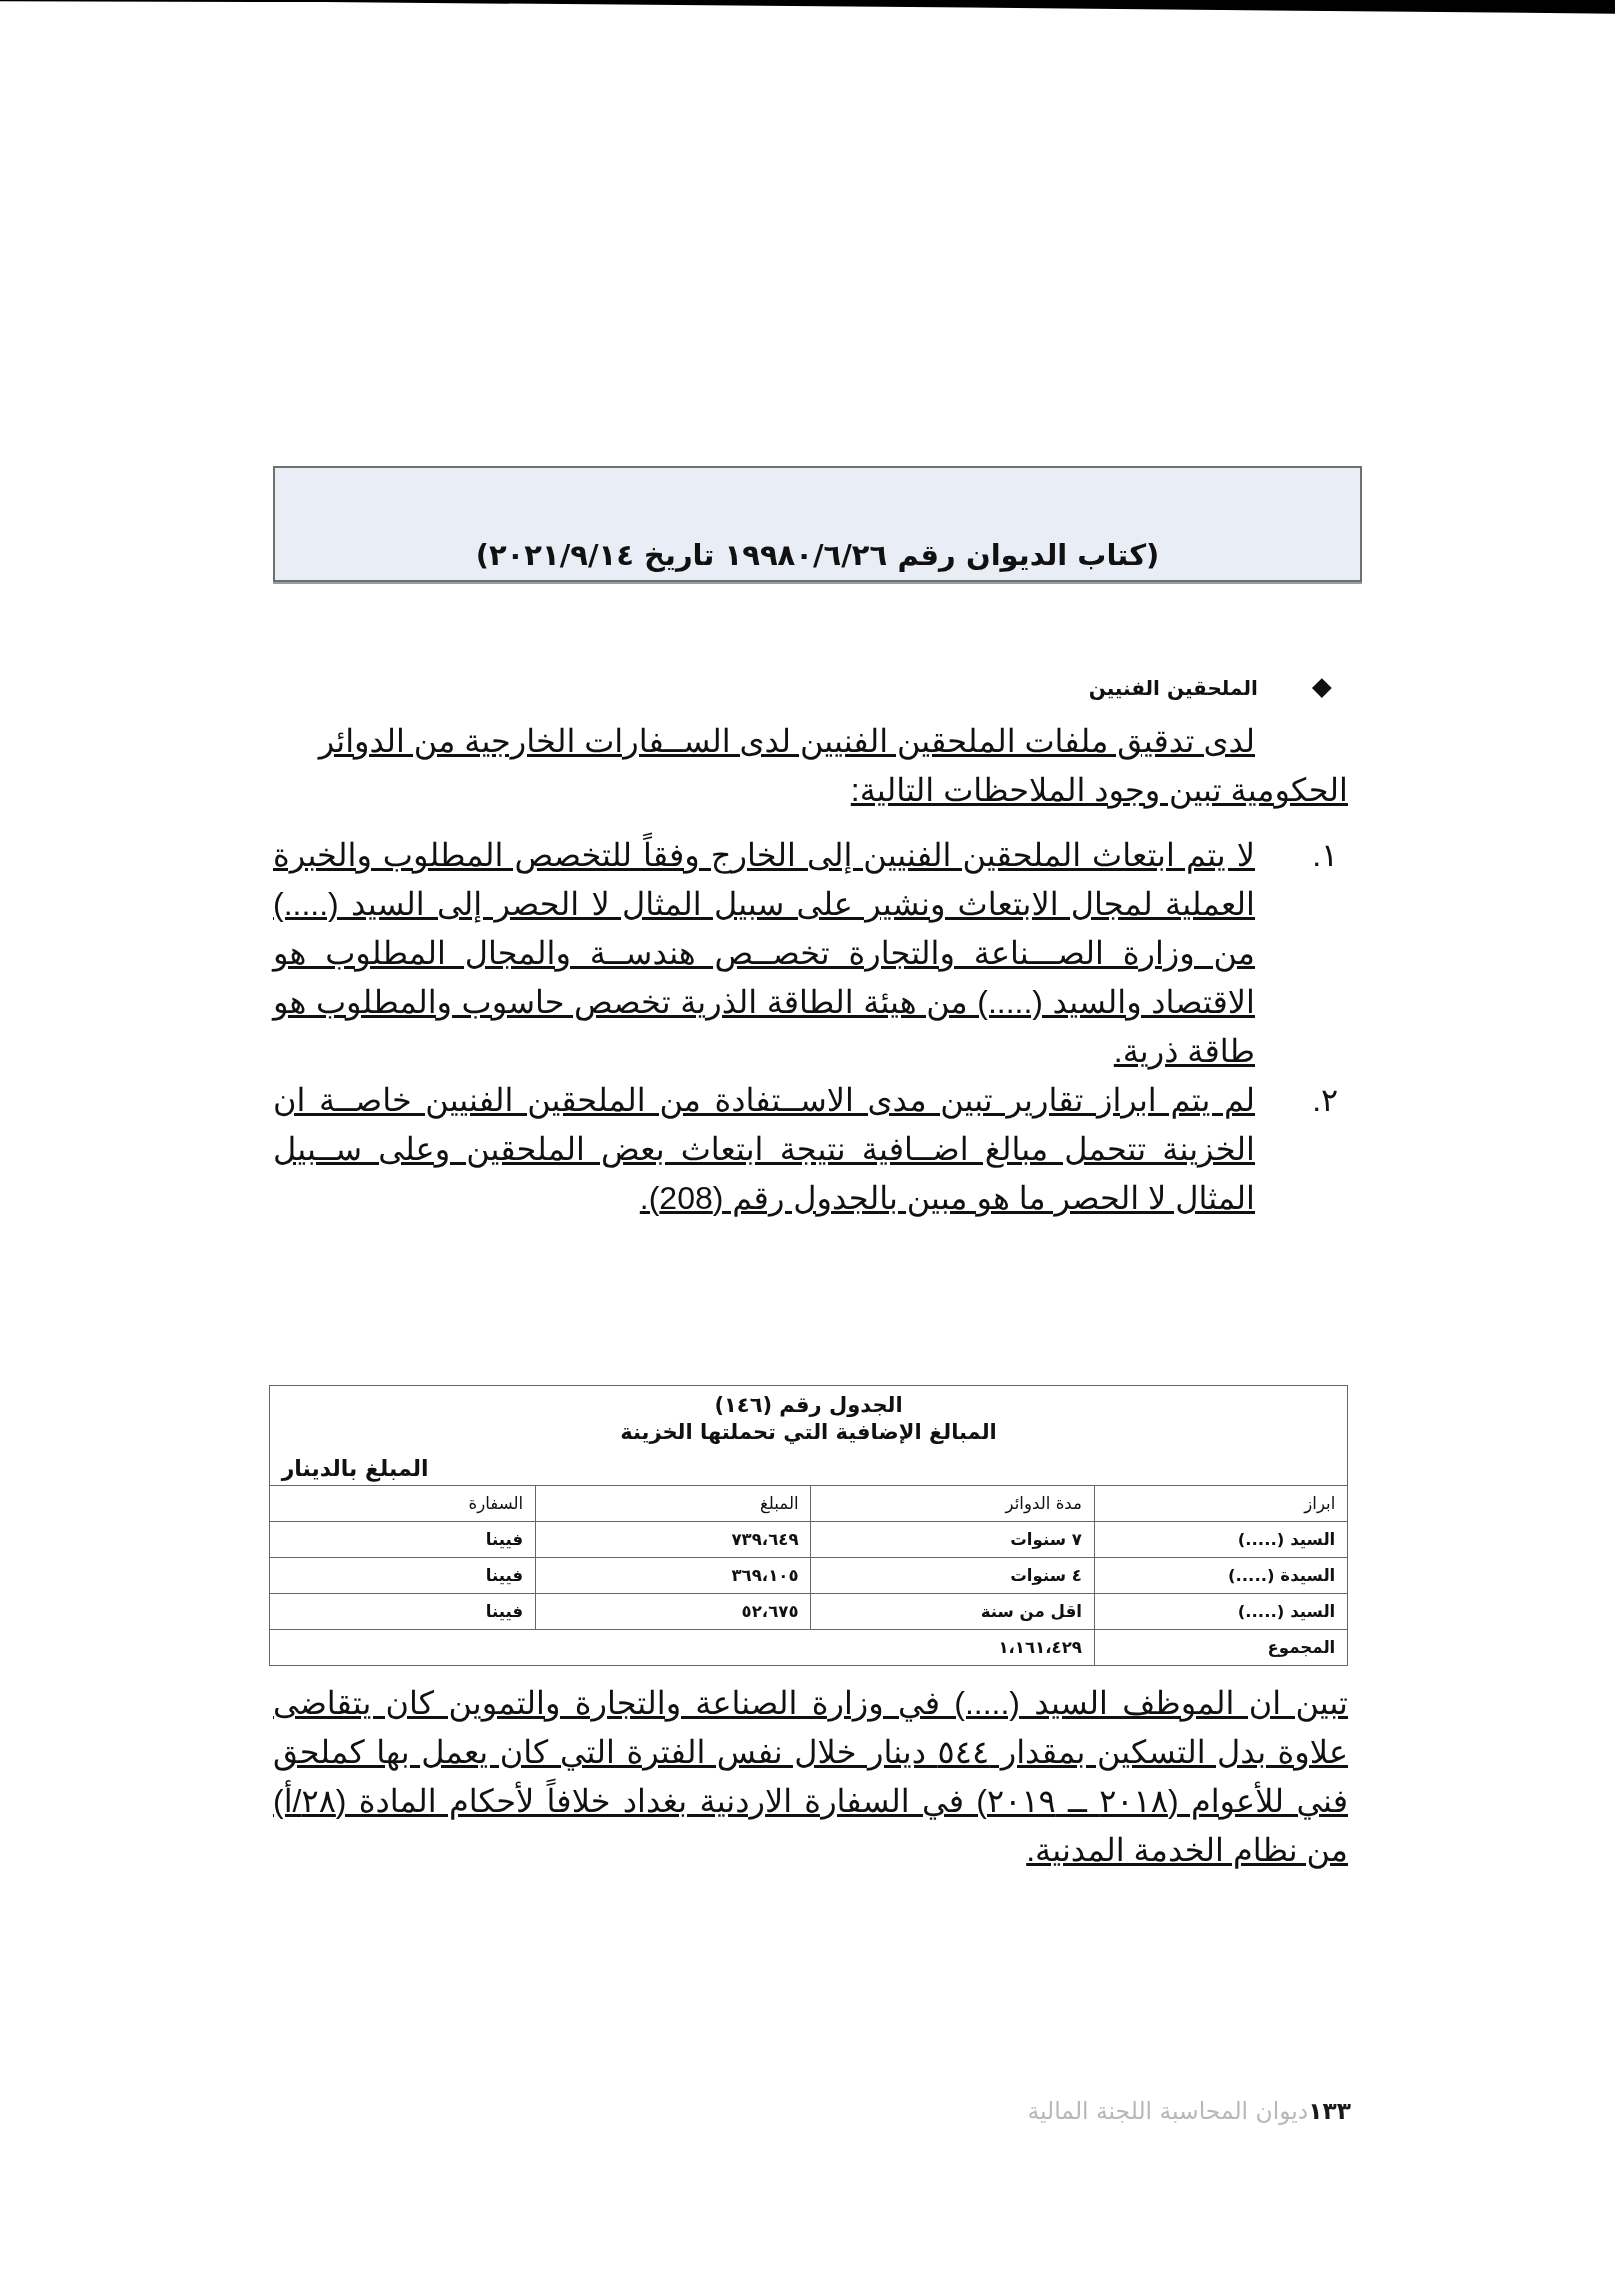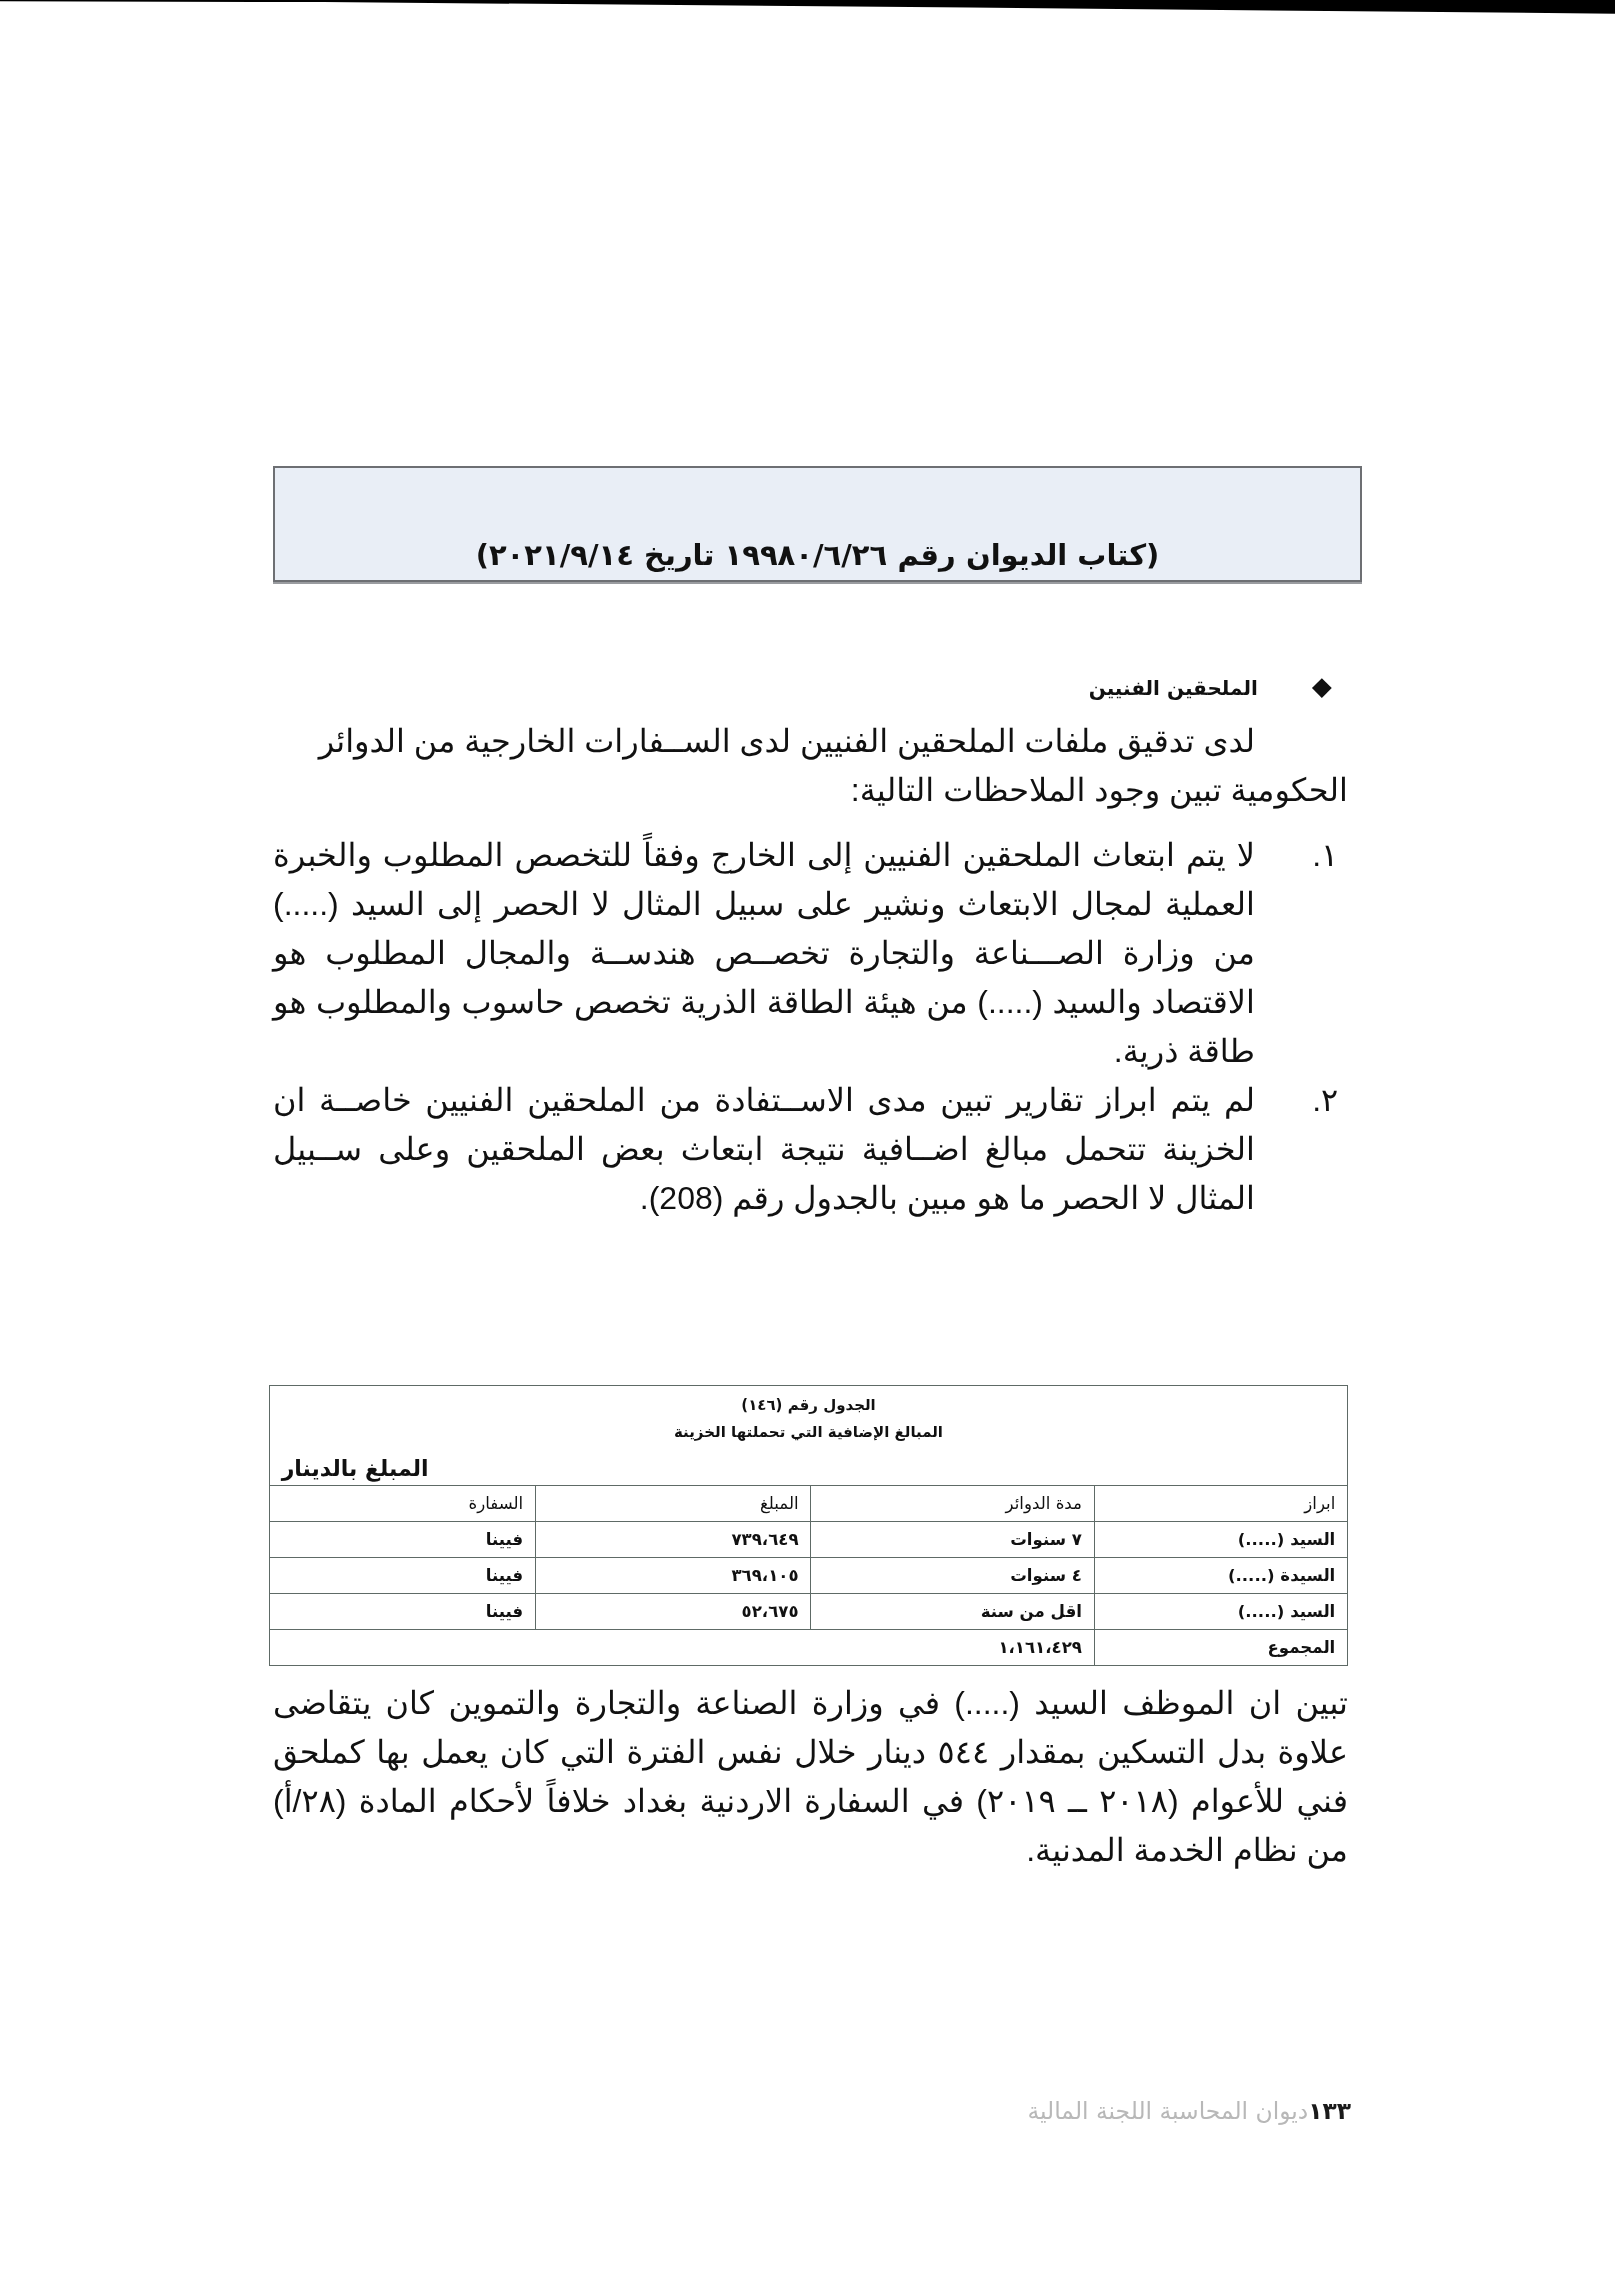"لدى تدقيق ملفات الملحقين الفنيين" .para { text-decoration: none -> underline }
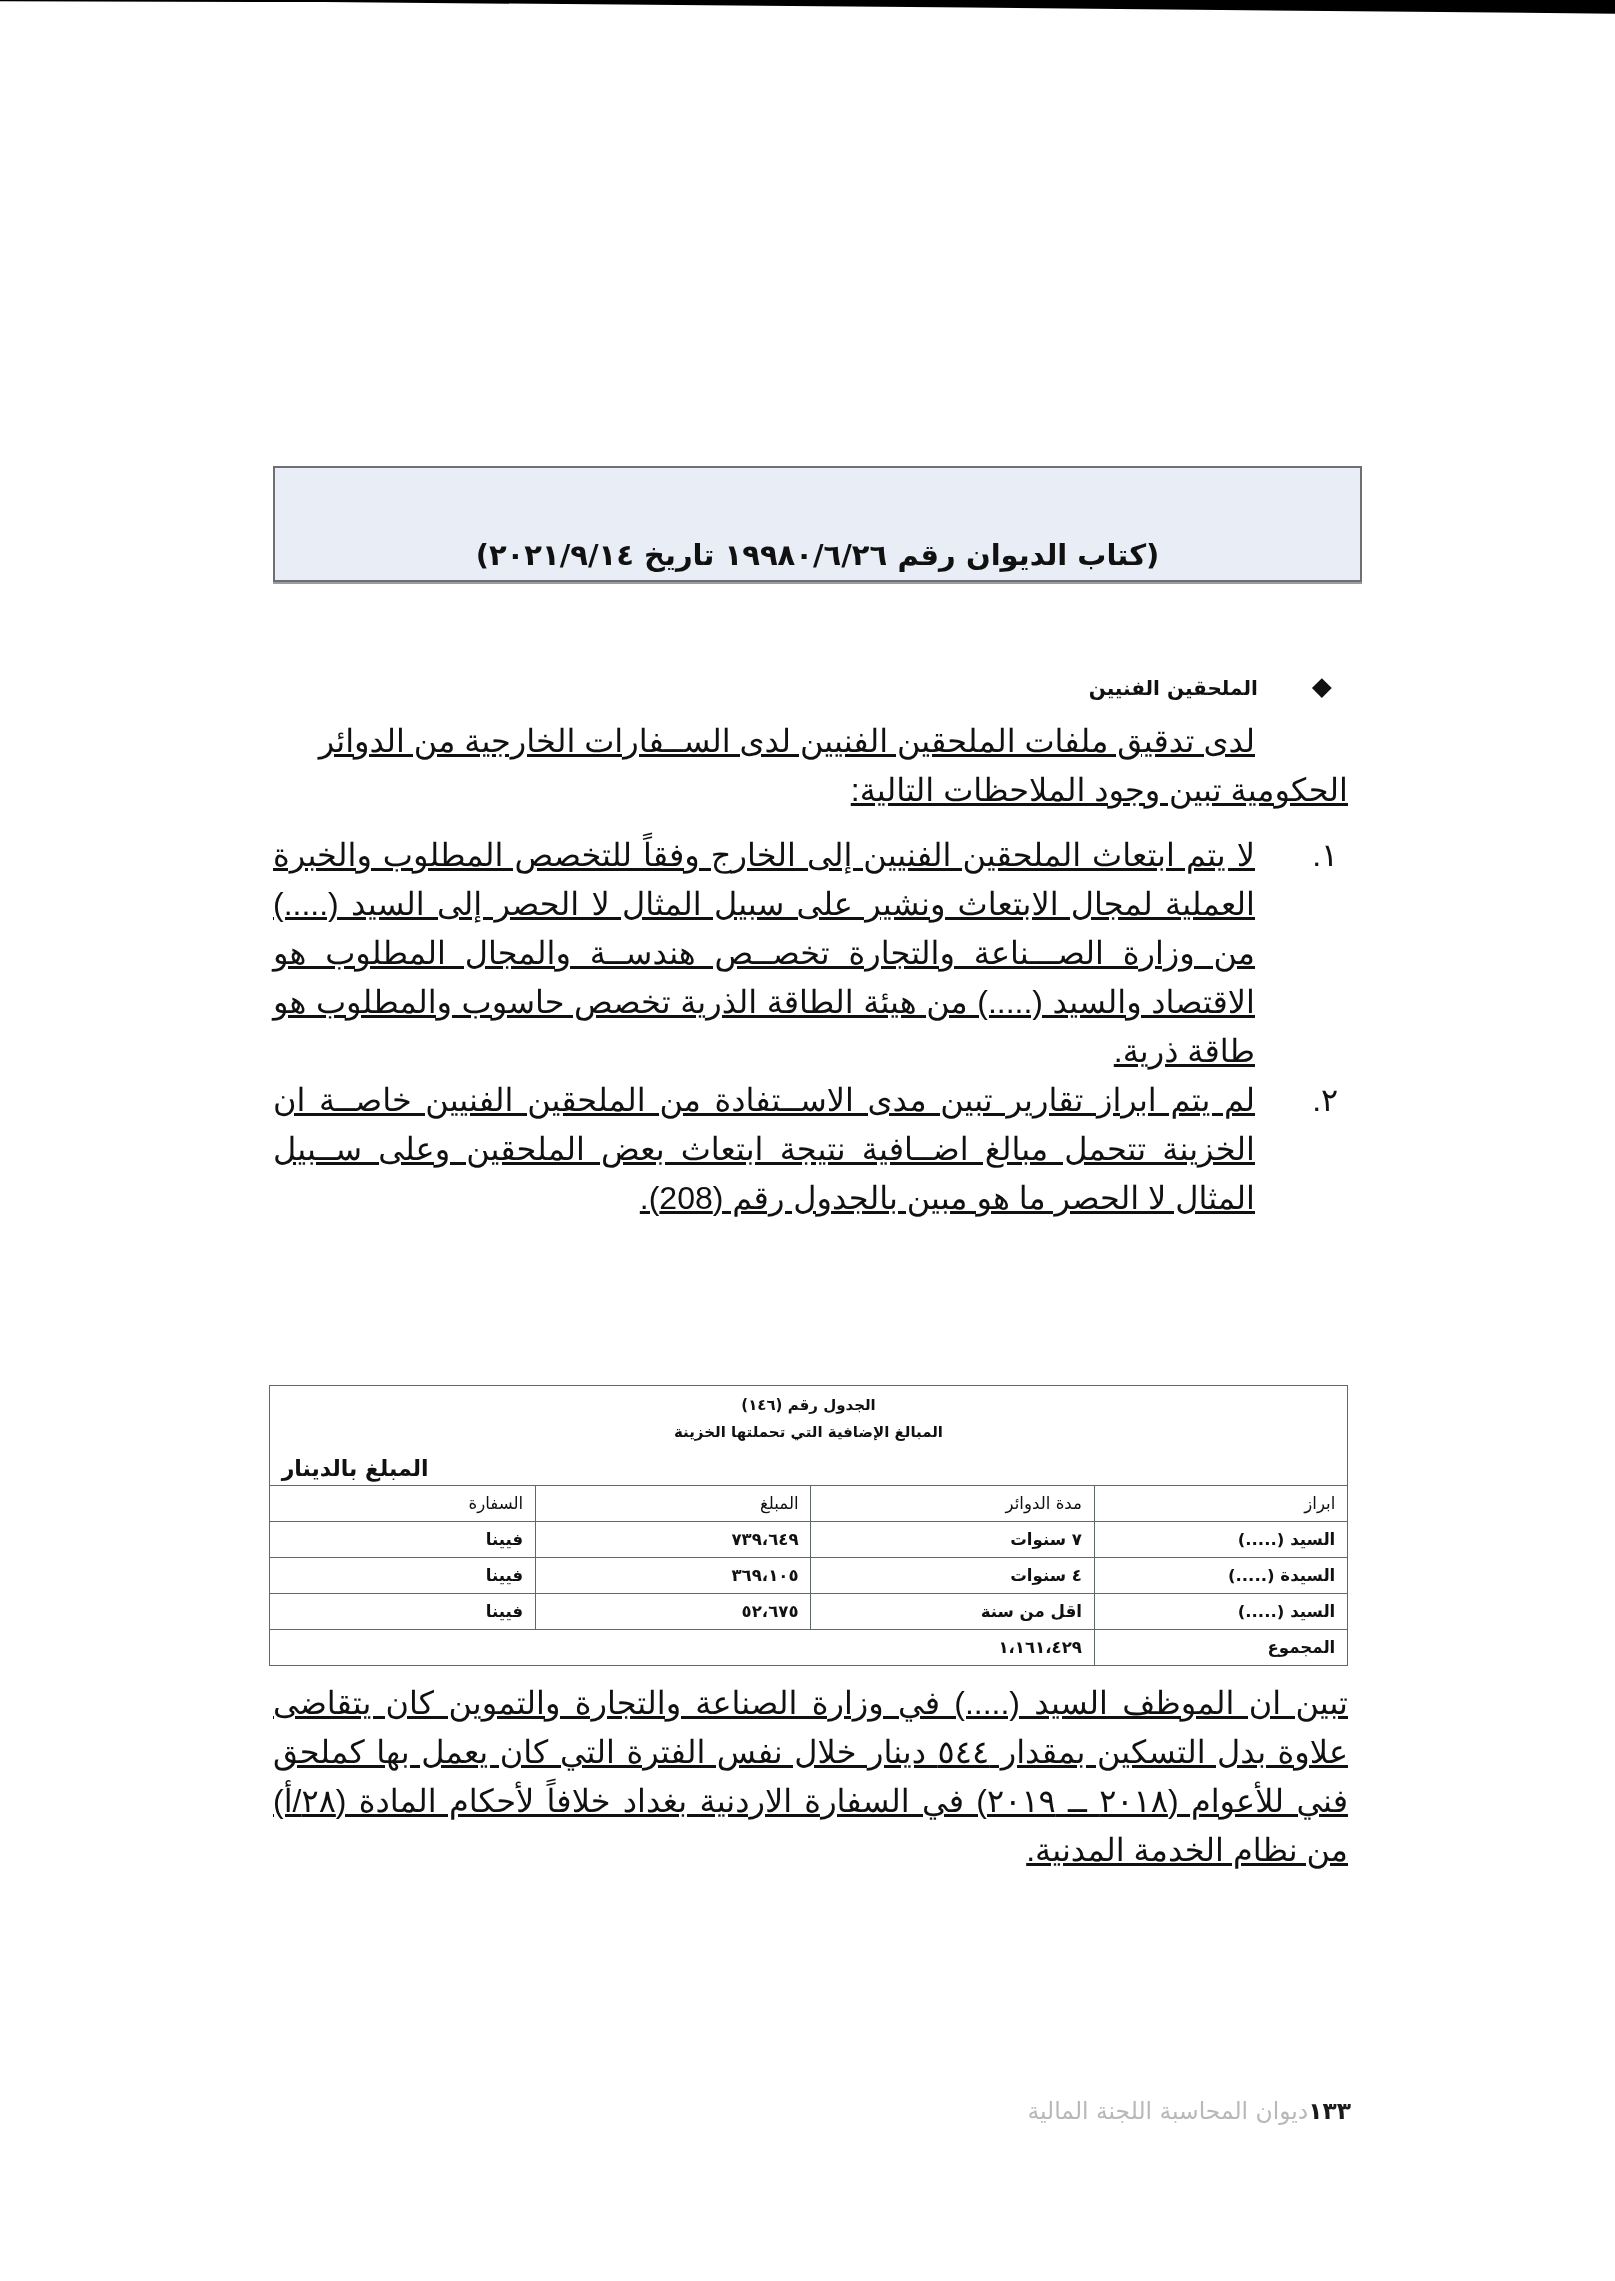"الجدول رقم (١٤٦)" .cap-title { font-size: 15px -> 21px }
